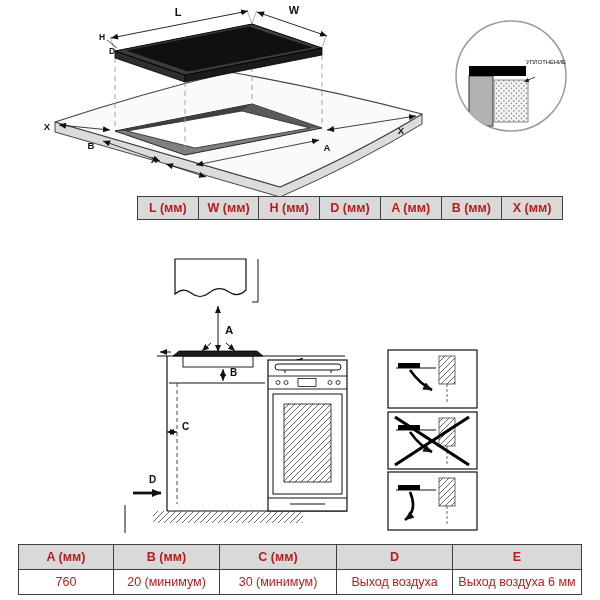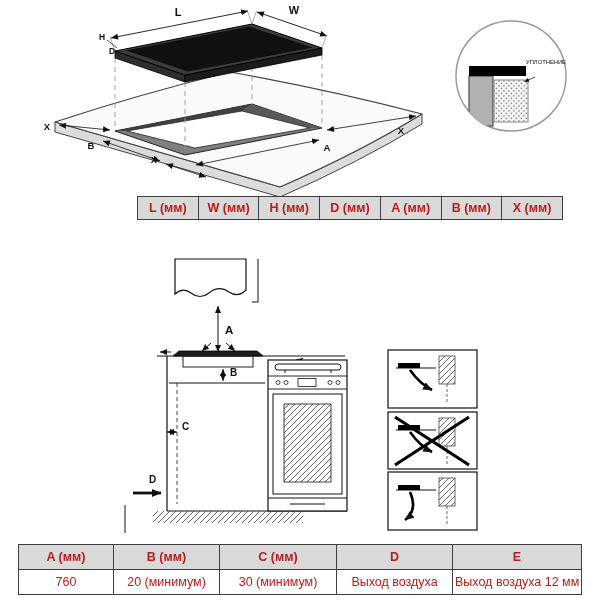"Выход воздуха 12 мм" td { text: 12 -> 6 }
